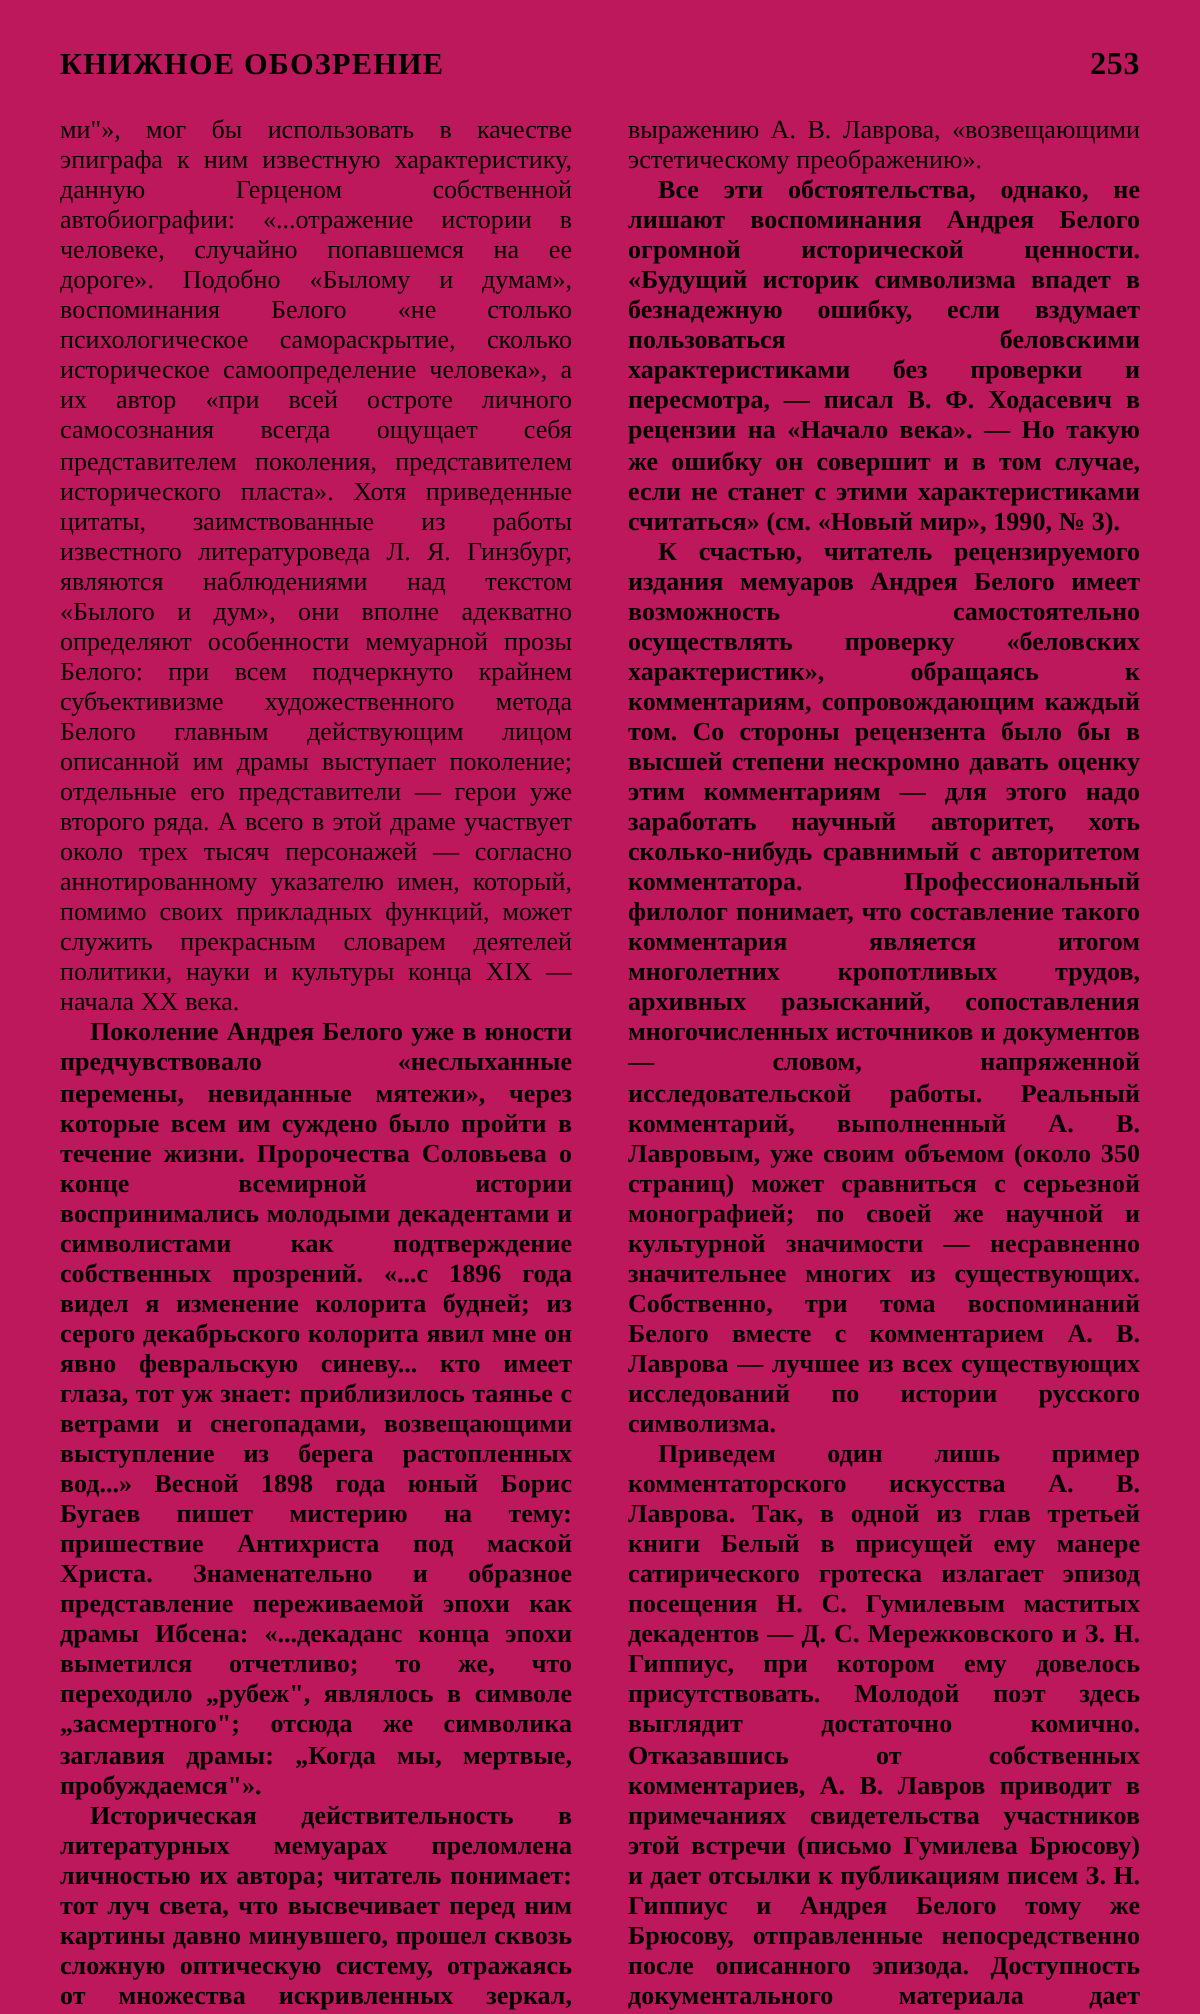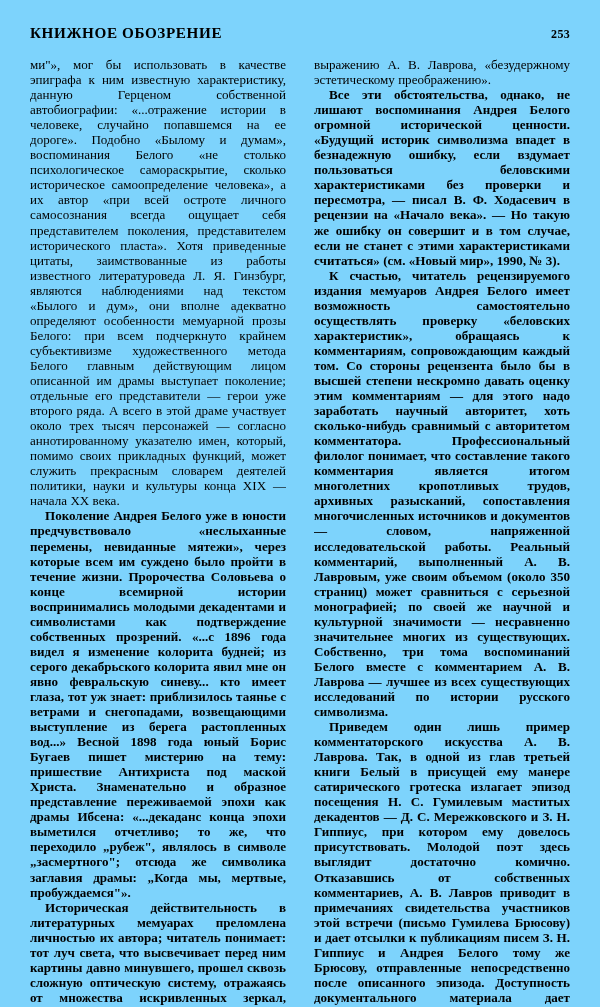"КНИЖНОЕ ОБОЗРЕНИЕ" .page { background: #7dd3fc -> #be185d }
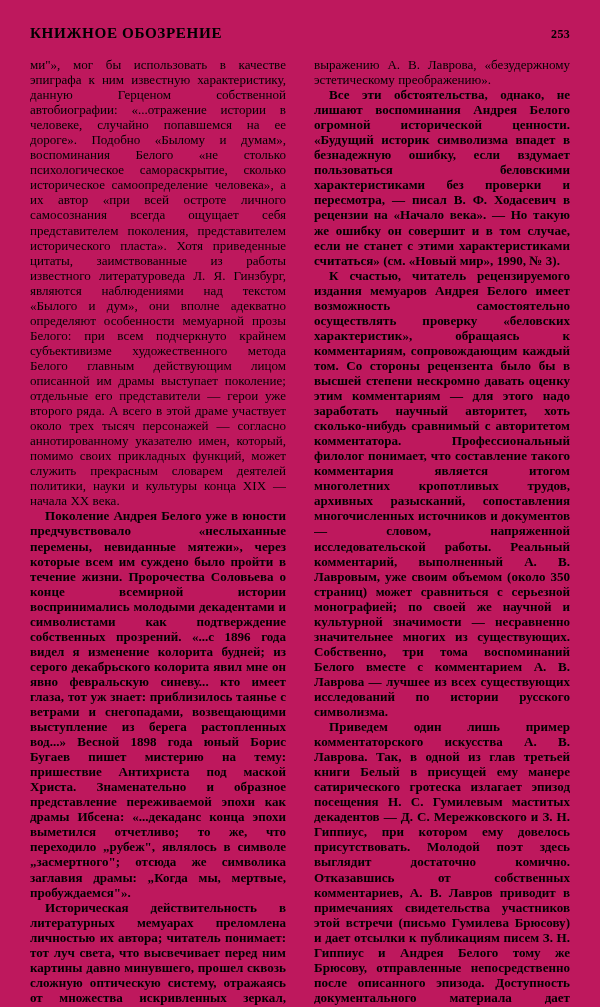"253" .running-head-folio { font-size: 12px -> 16px }
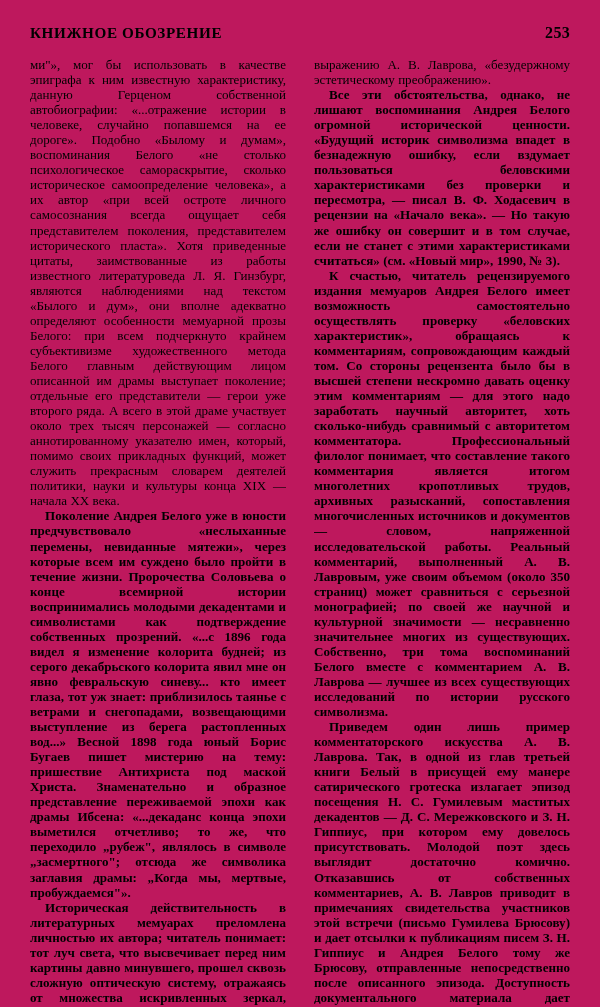"выражению А. В. Лаврова, «безудержному" p.cont { text: безудержному -> возвещающими }
